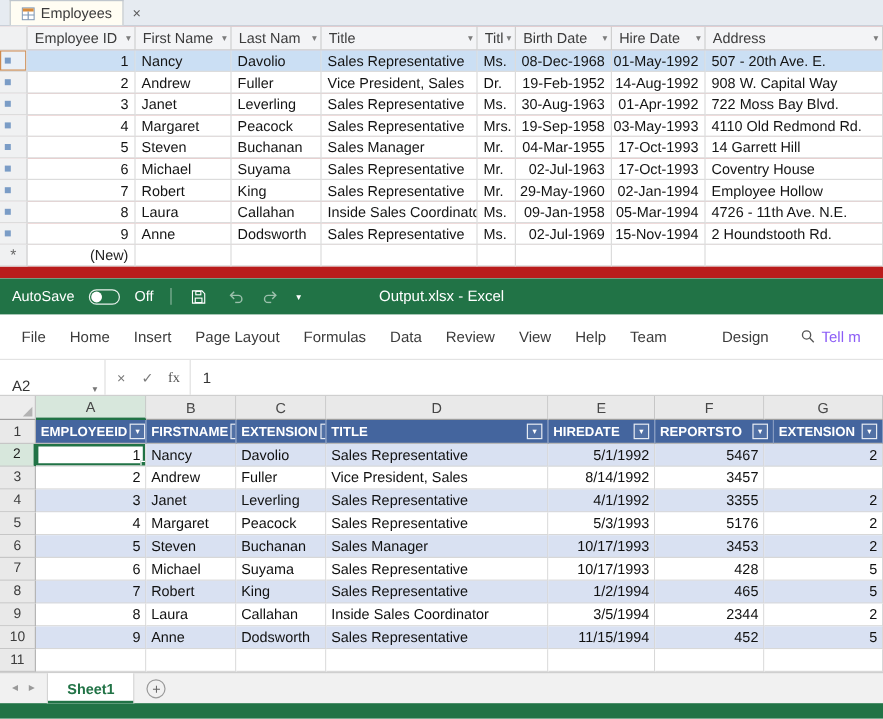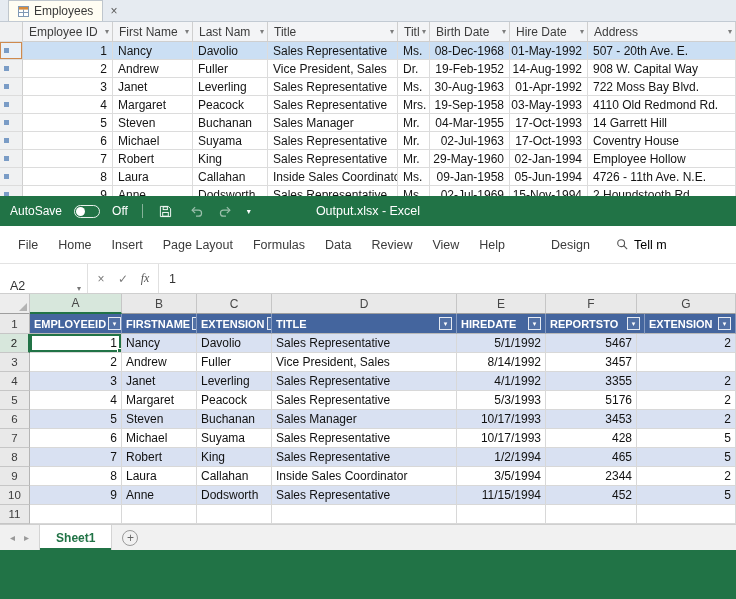"Employees" .access { background: #1d4ed8 -> #b91c1c; height: 196px -> 232px }
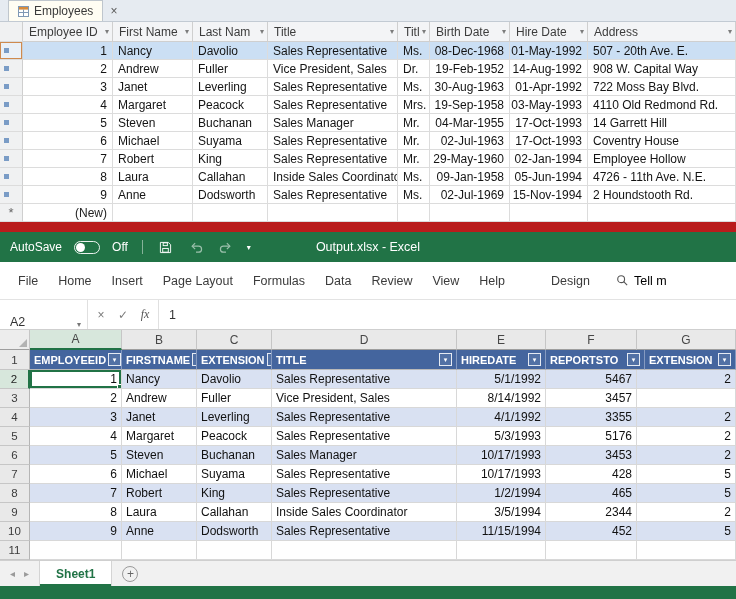"05-Jun-1994" div.acell { text: 05-Jun-1994 -> 05-Mar-1994 }
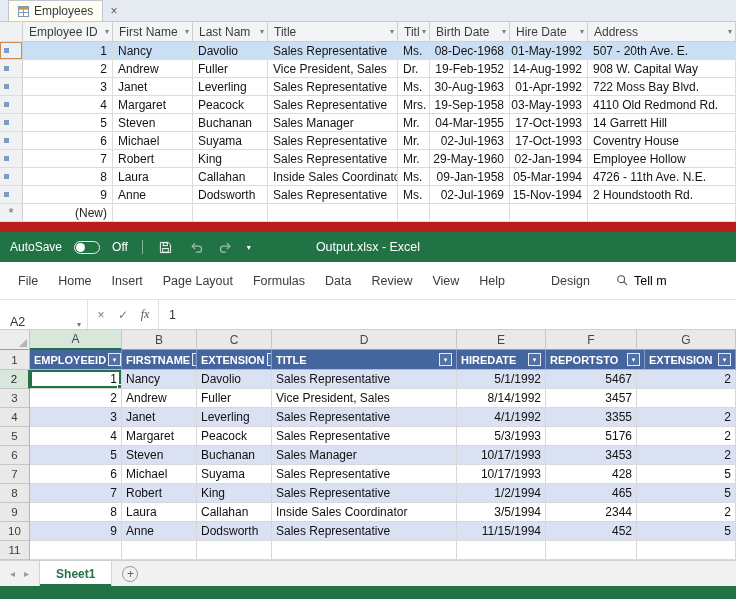"Team" div.rtab { html: none -> <div>Team</div> }
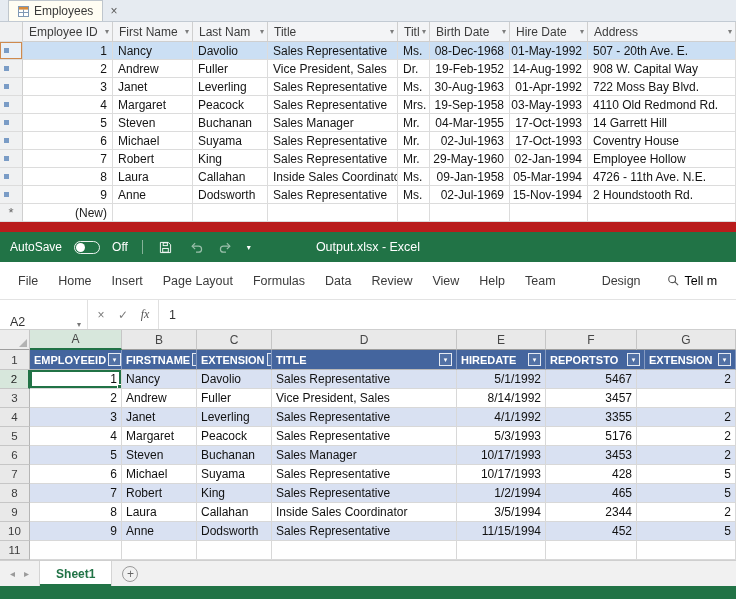"Tell m" .tellme { color: #000000 -> #8b5cf6 }
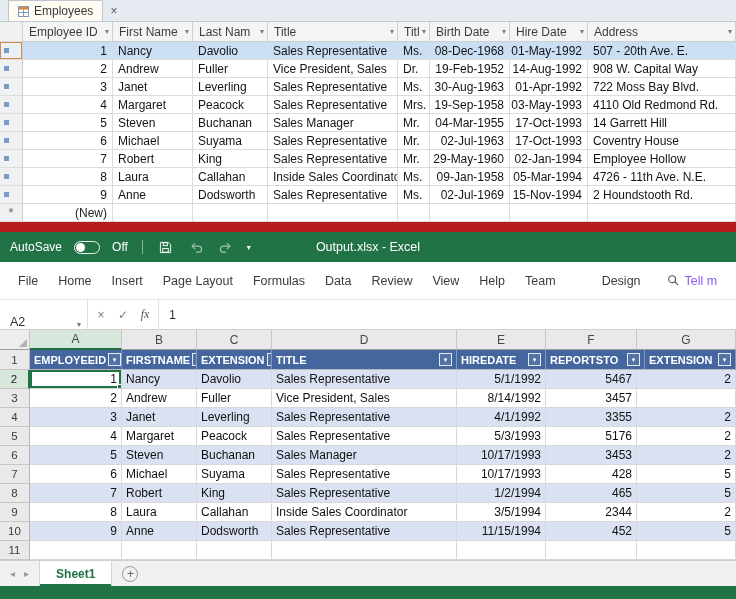"fx" .fxi { font-style: italic -> none }
